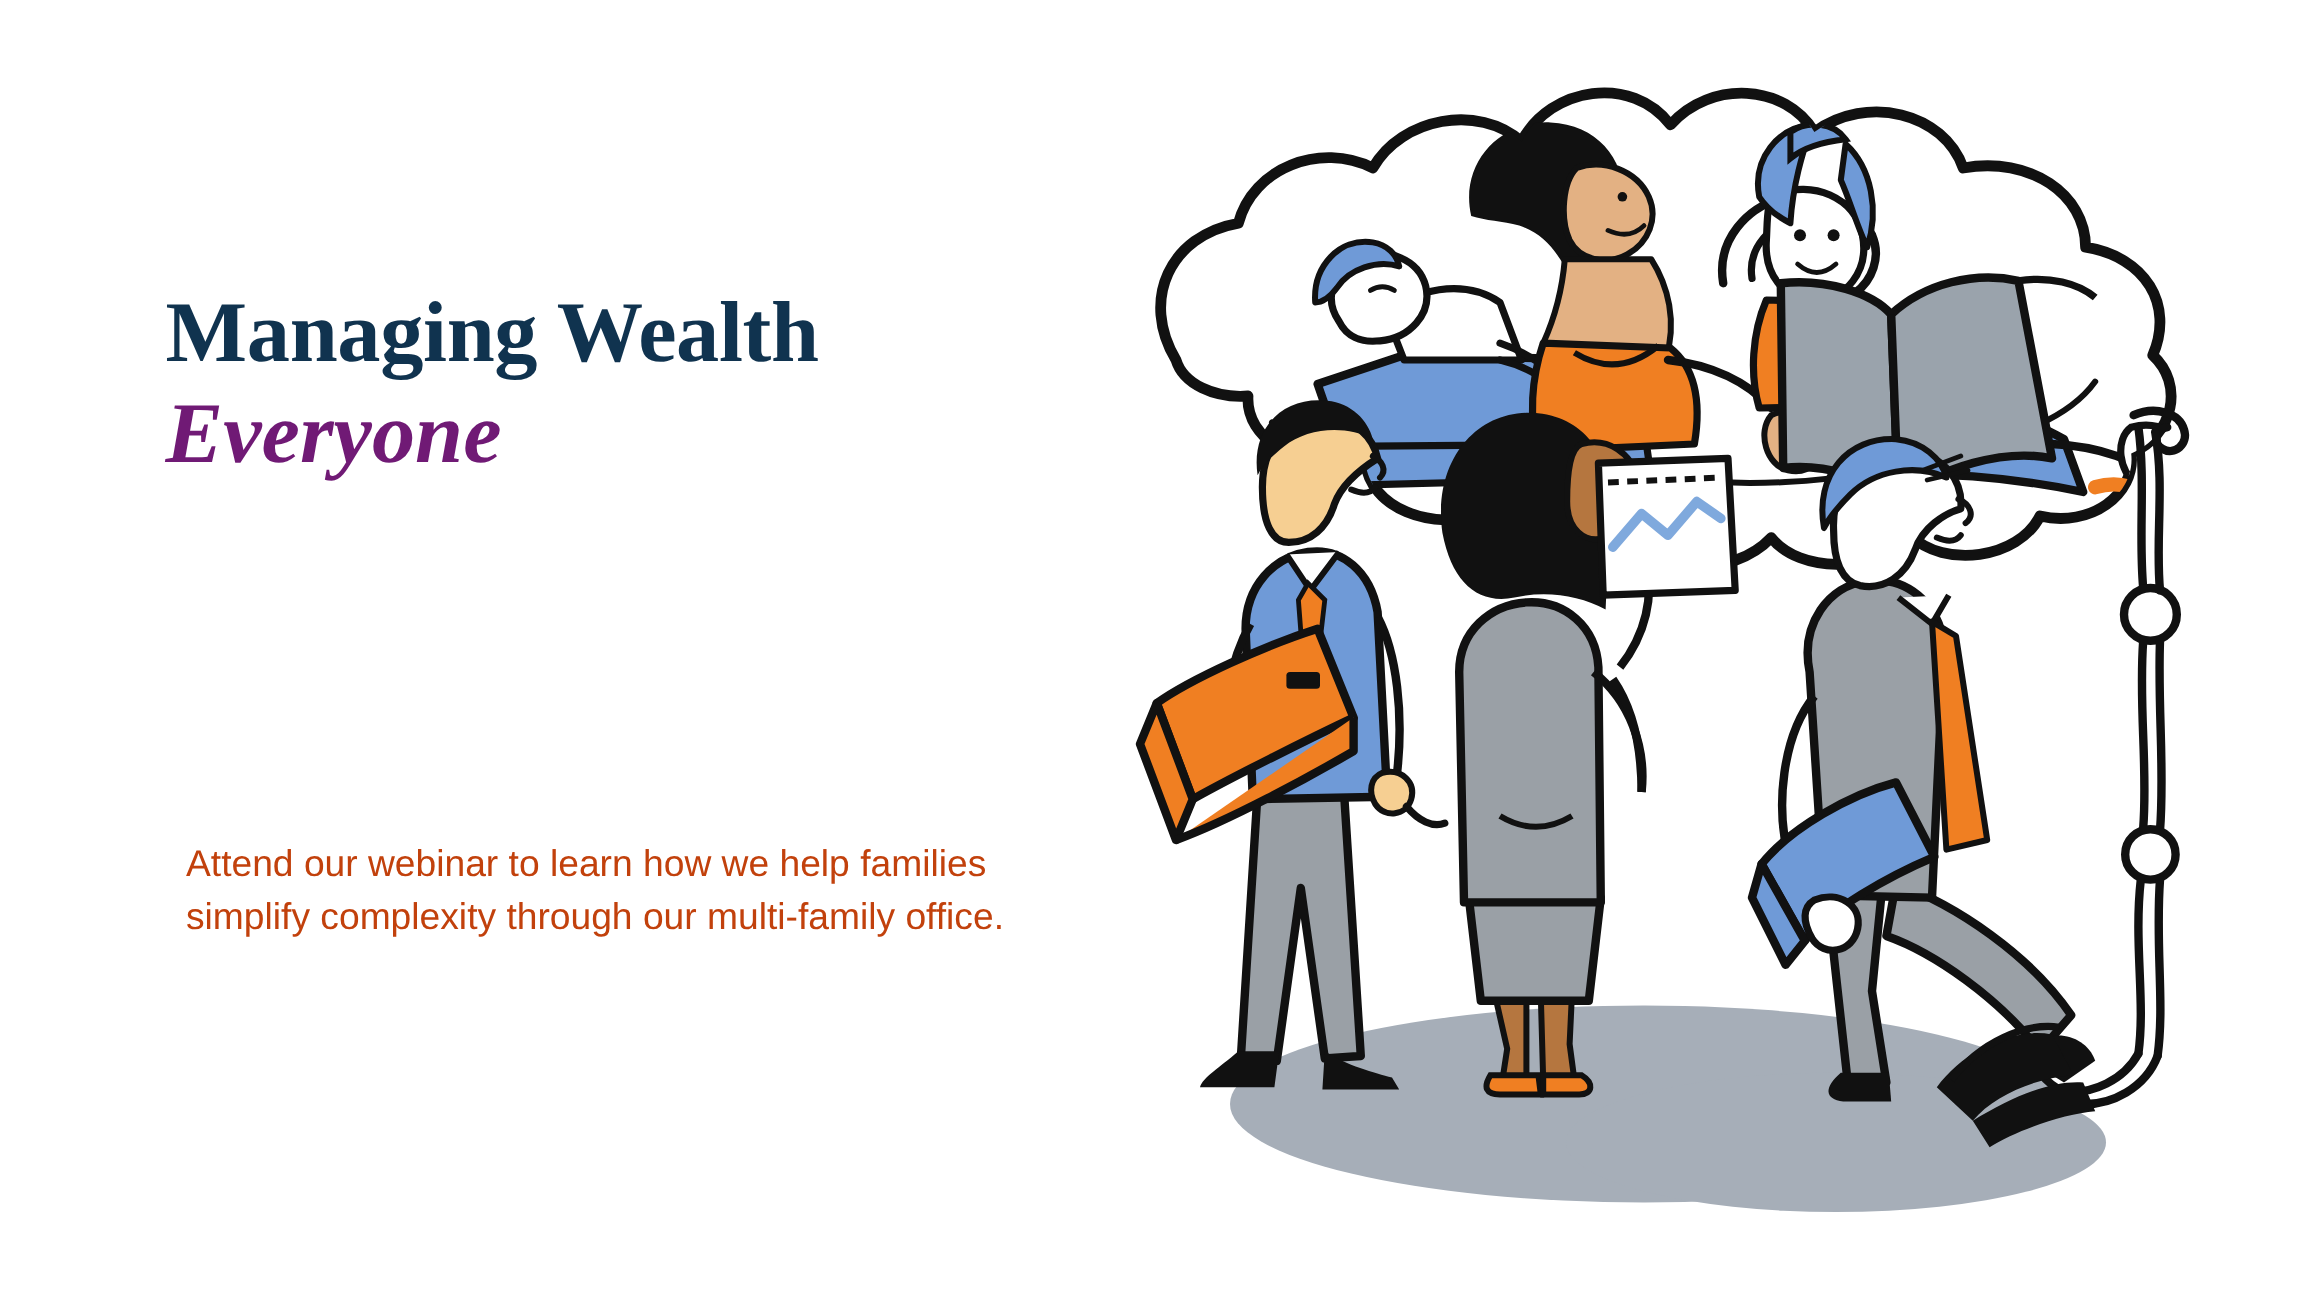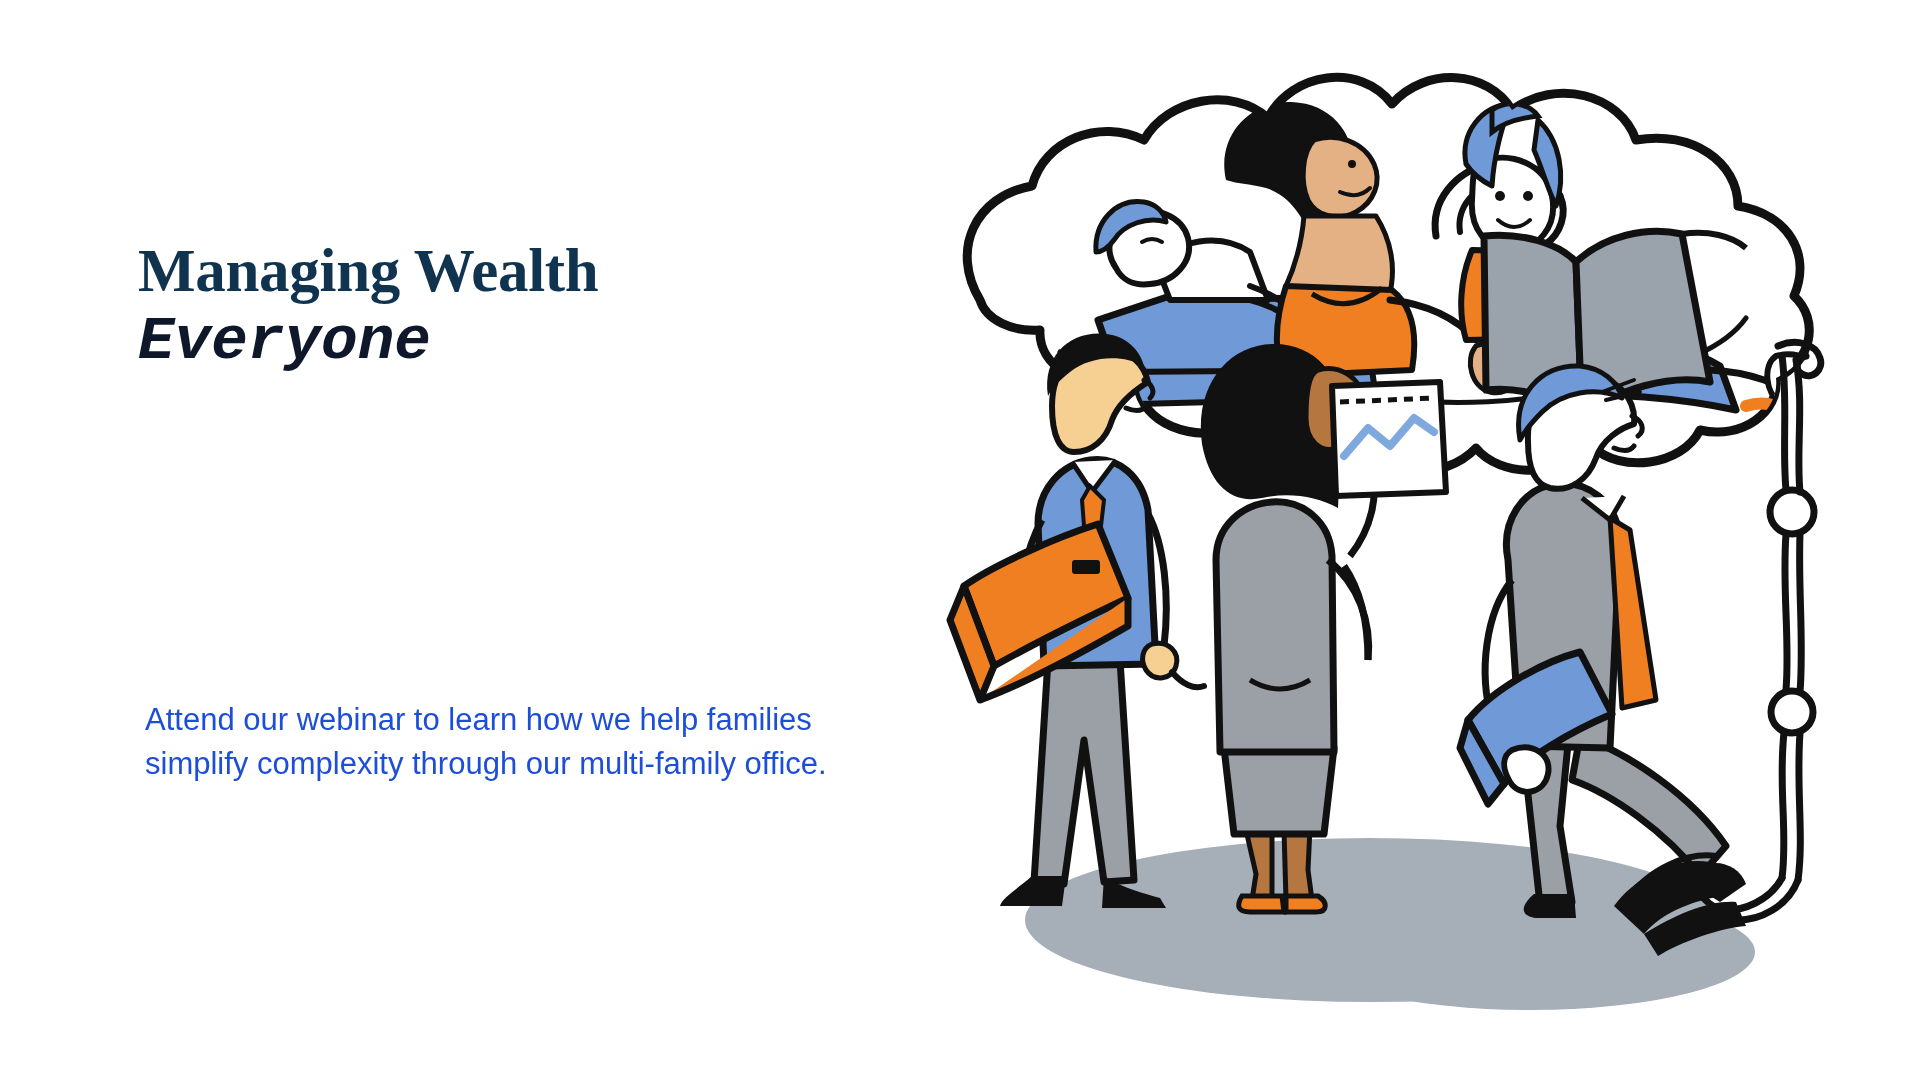"Managing Wealth" #headline { font-size: 61px -> 72px }
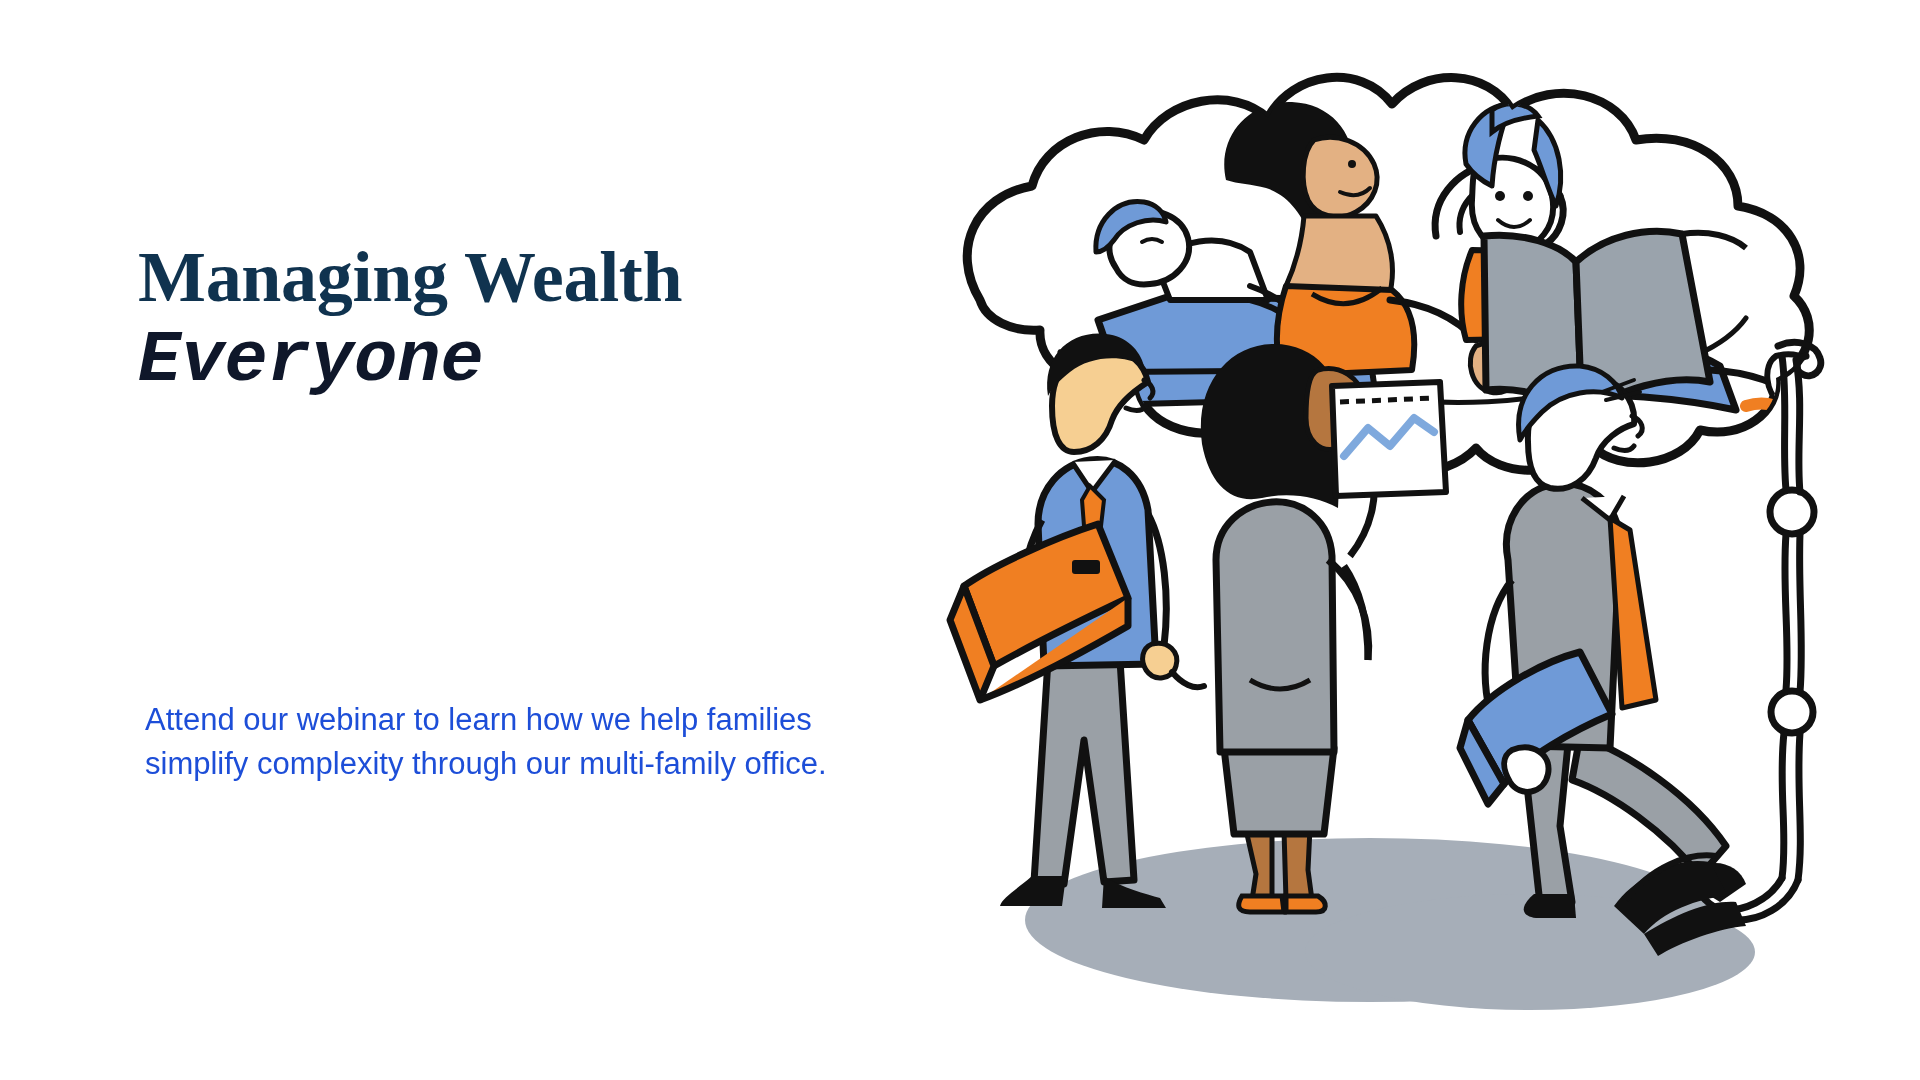"Everyone" .headline-accent { color: #0f172a -> #701a75; font-family: Liberation Mono, monospace -> none }
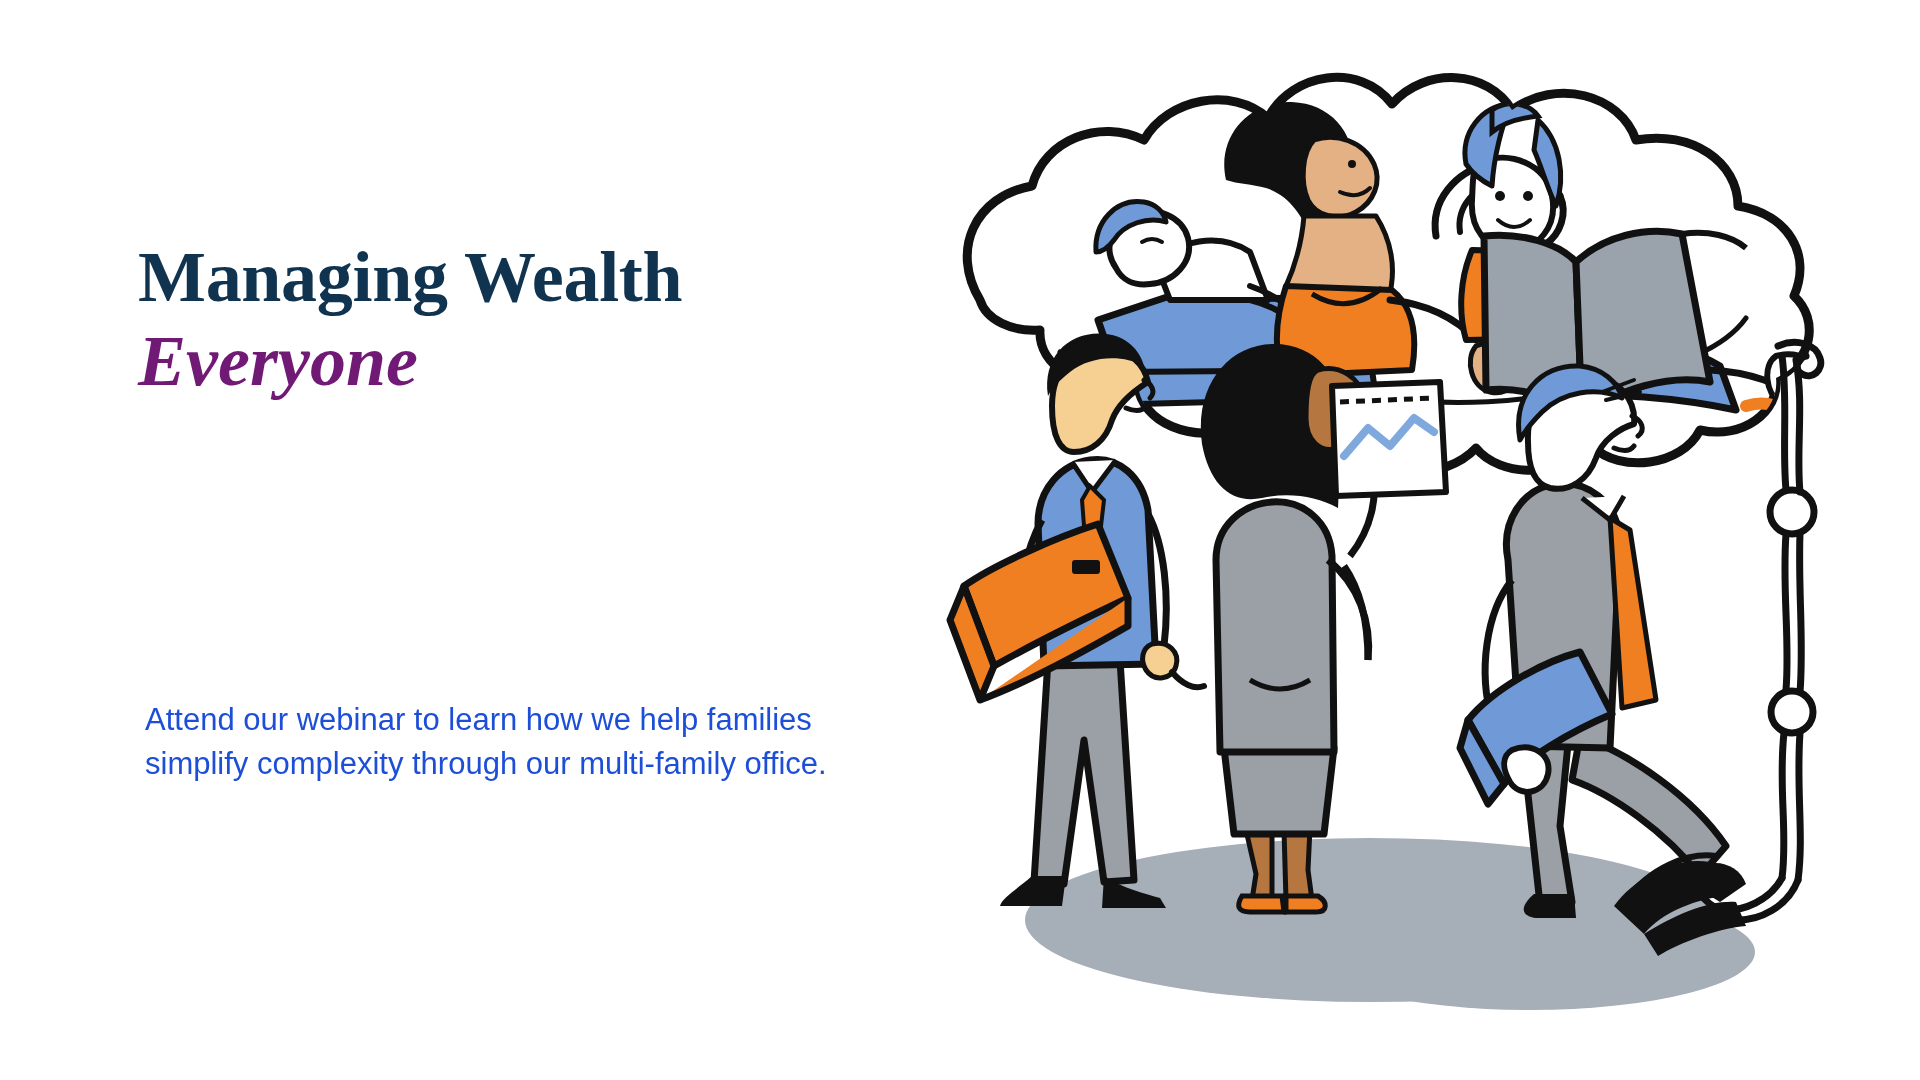"Attend our webinar to learn" #subtext { color: #1d4ed8 -> #c2410c; left: 7px -> 17px }
